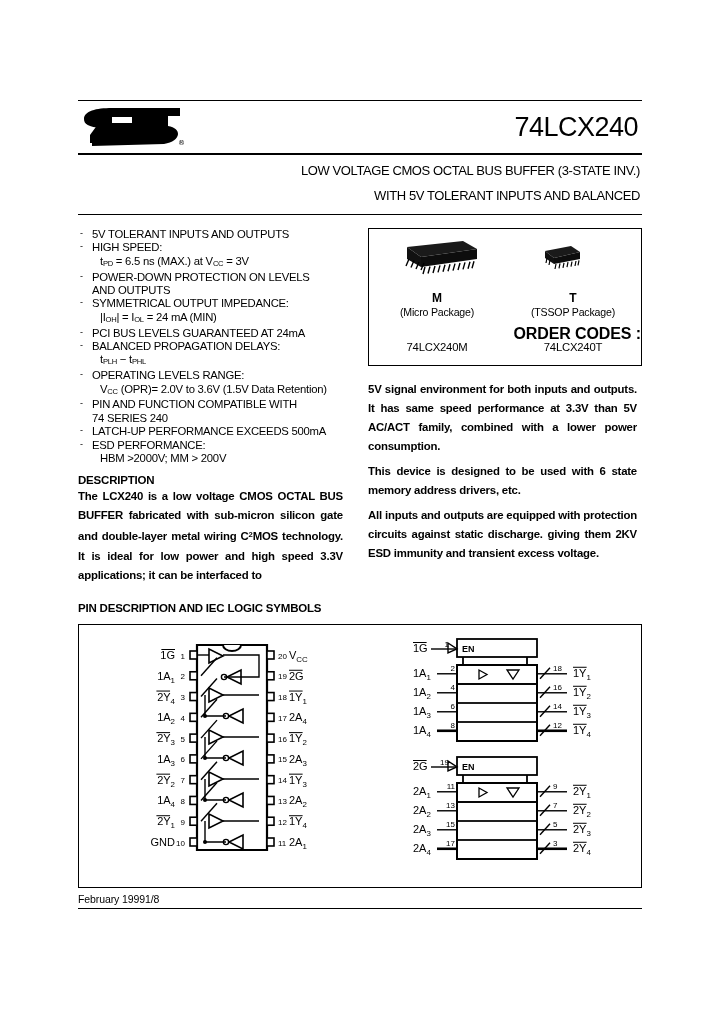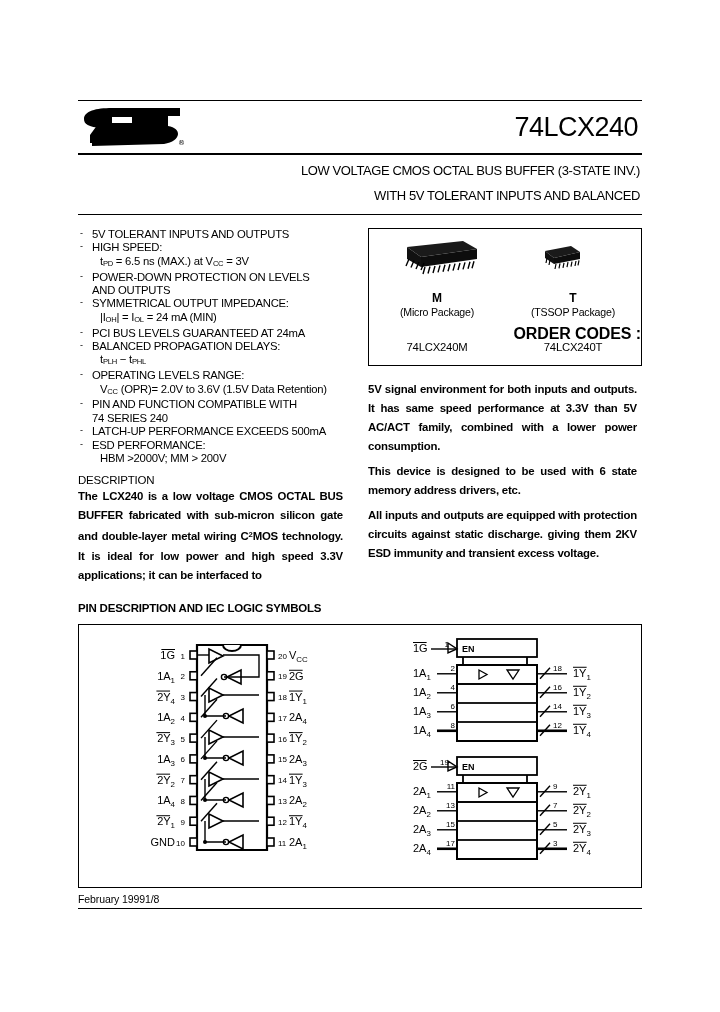"DESCRIPTION" .sec-title { font-weight: normal -> bold }
